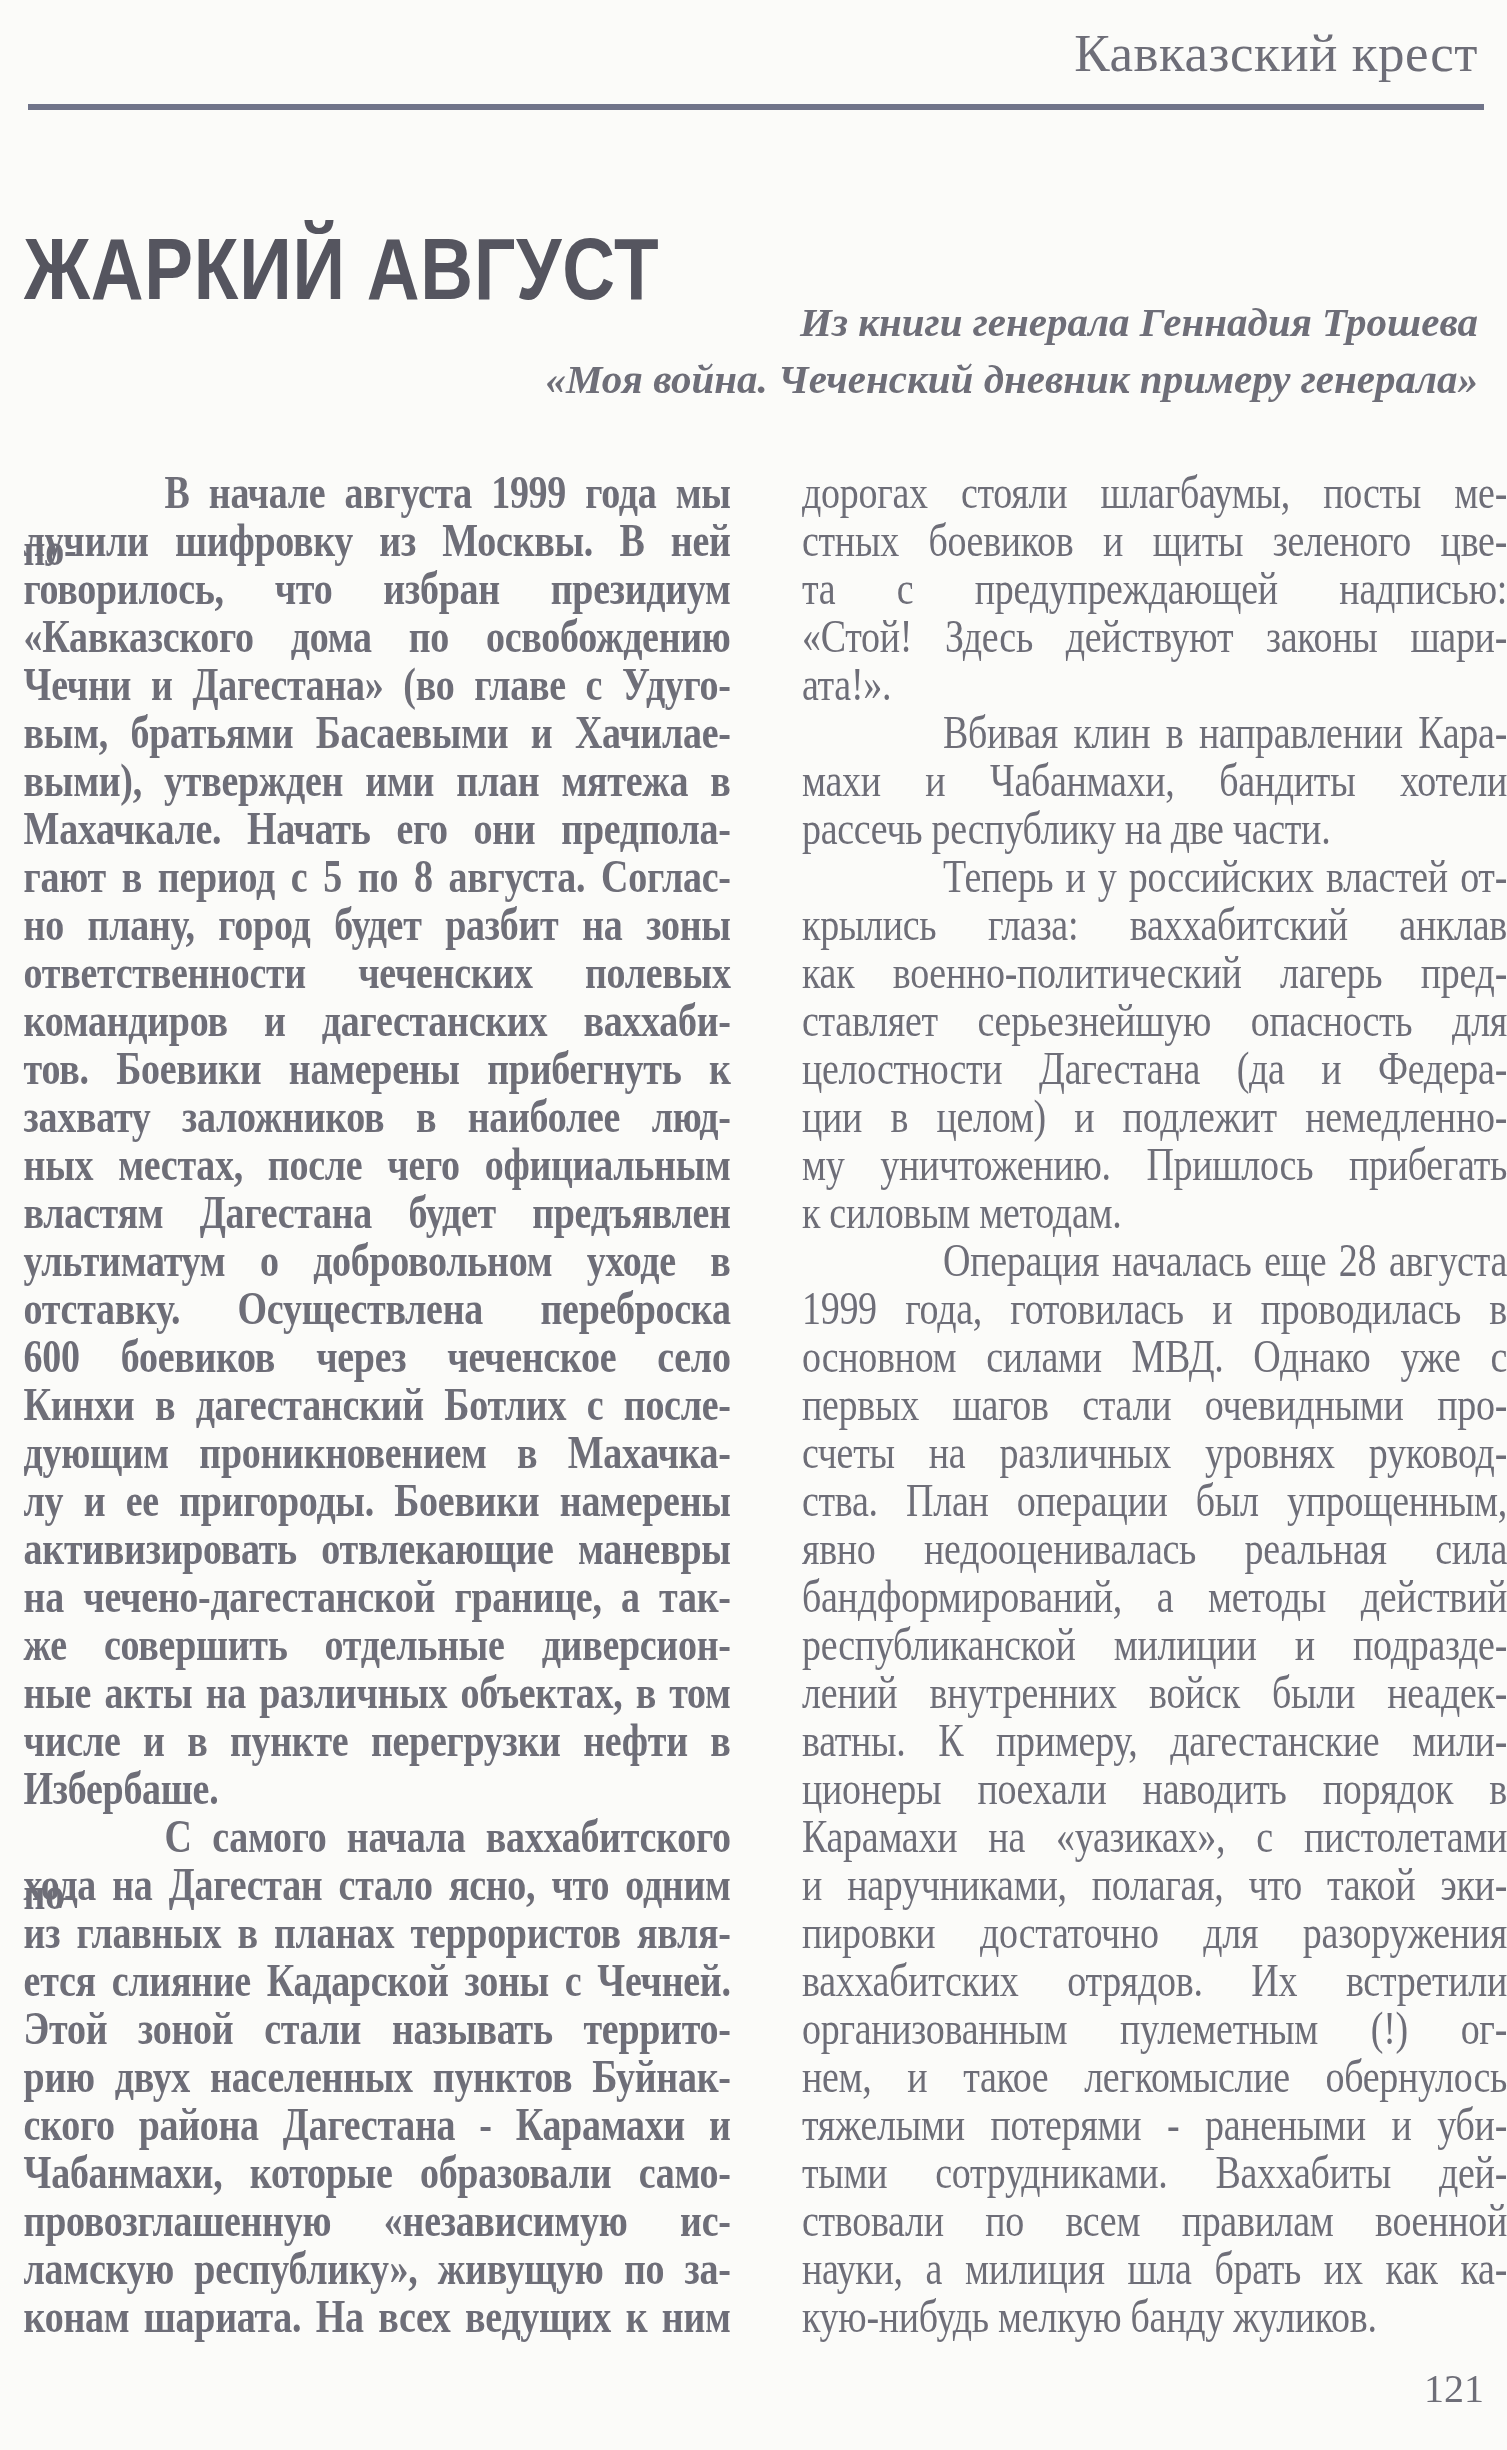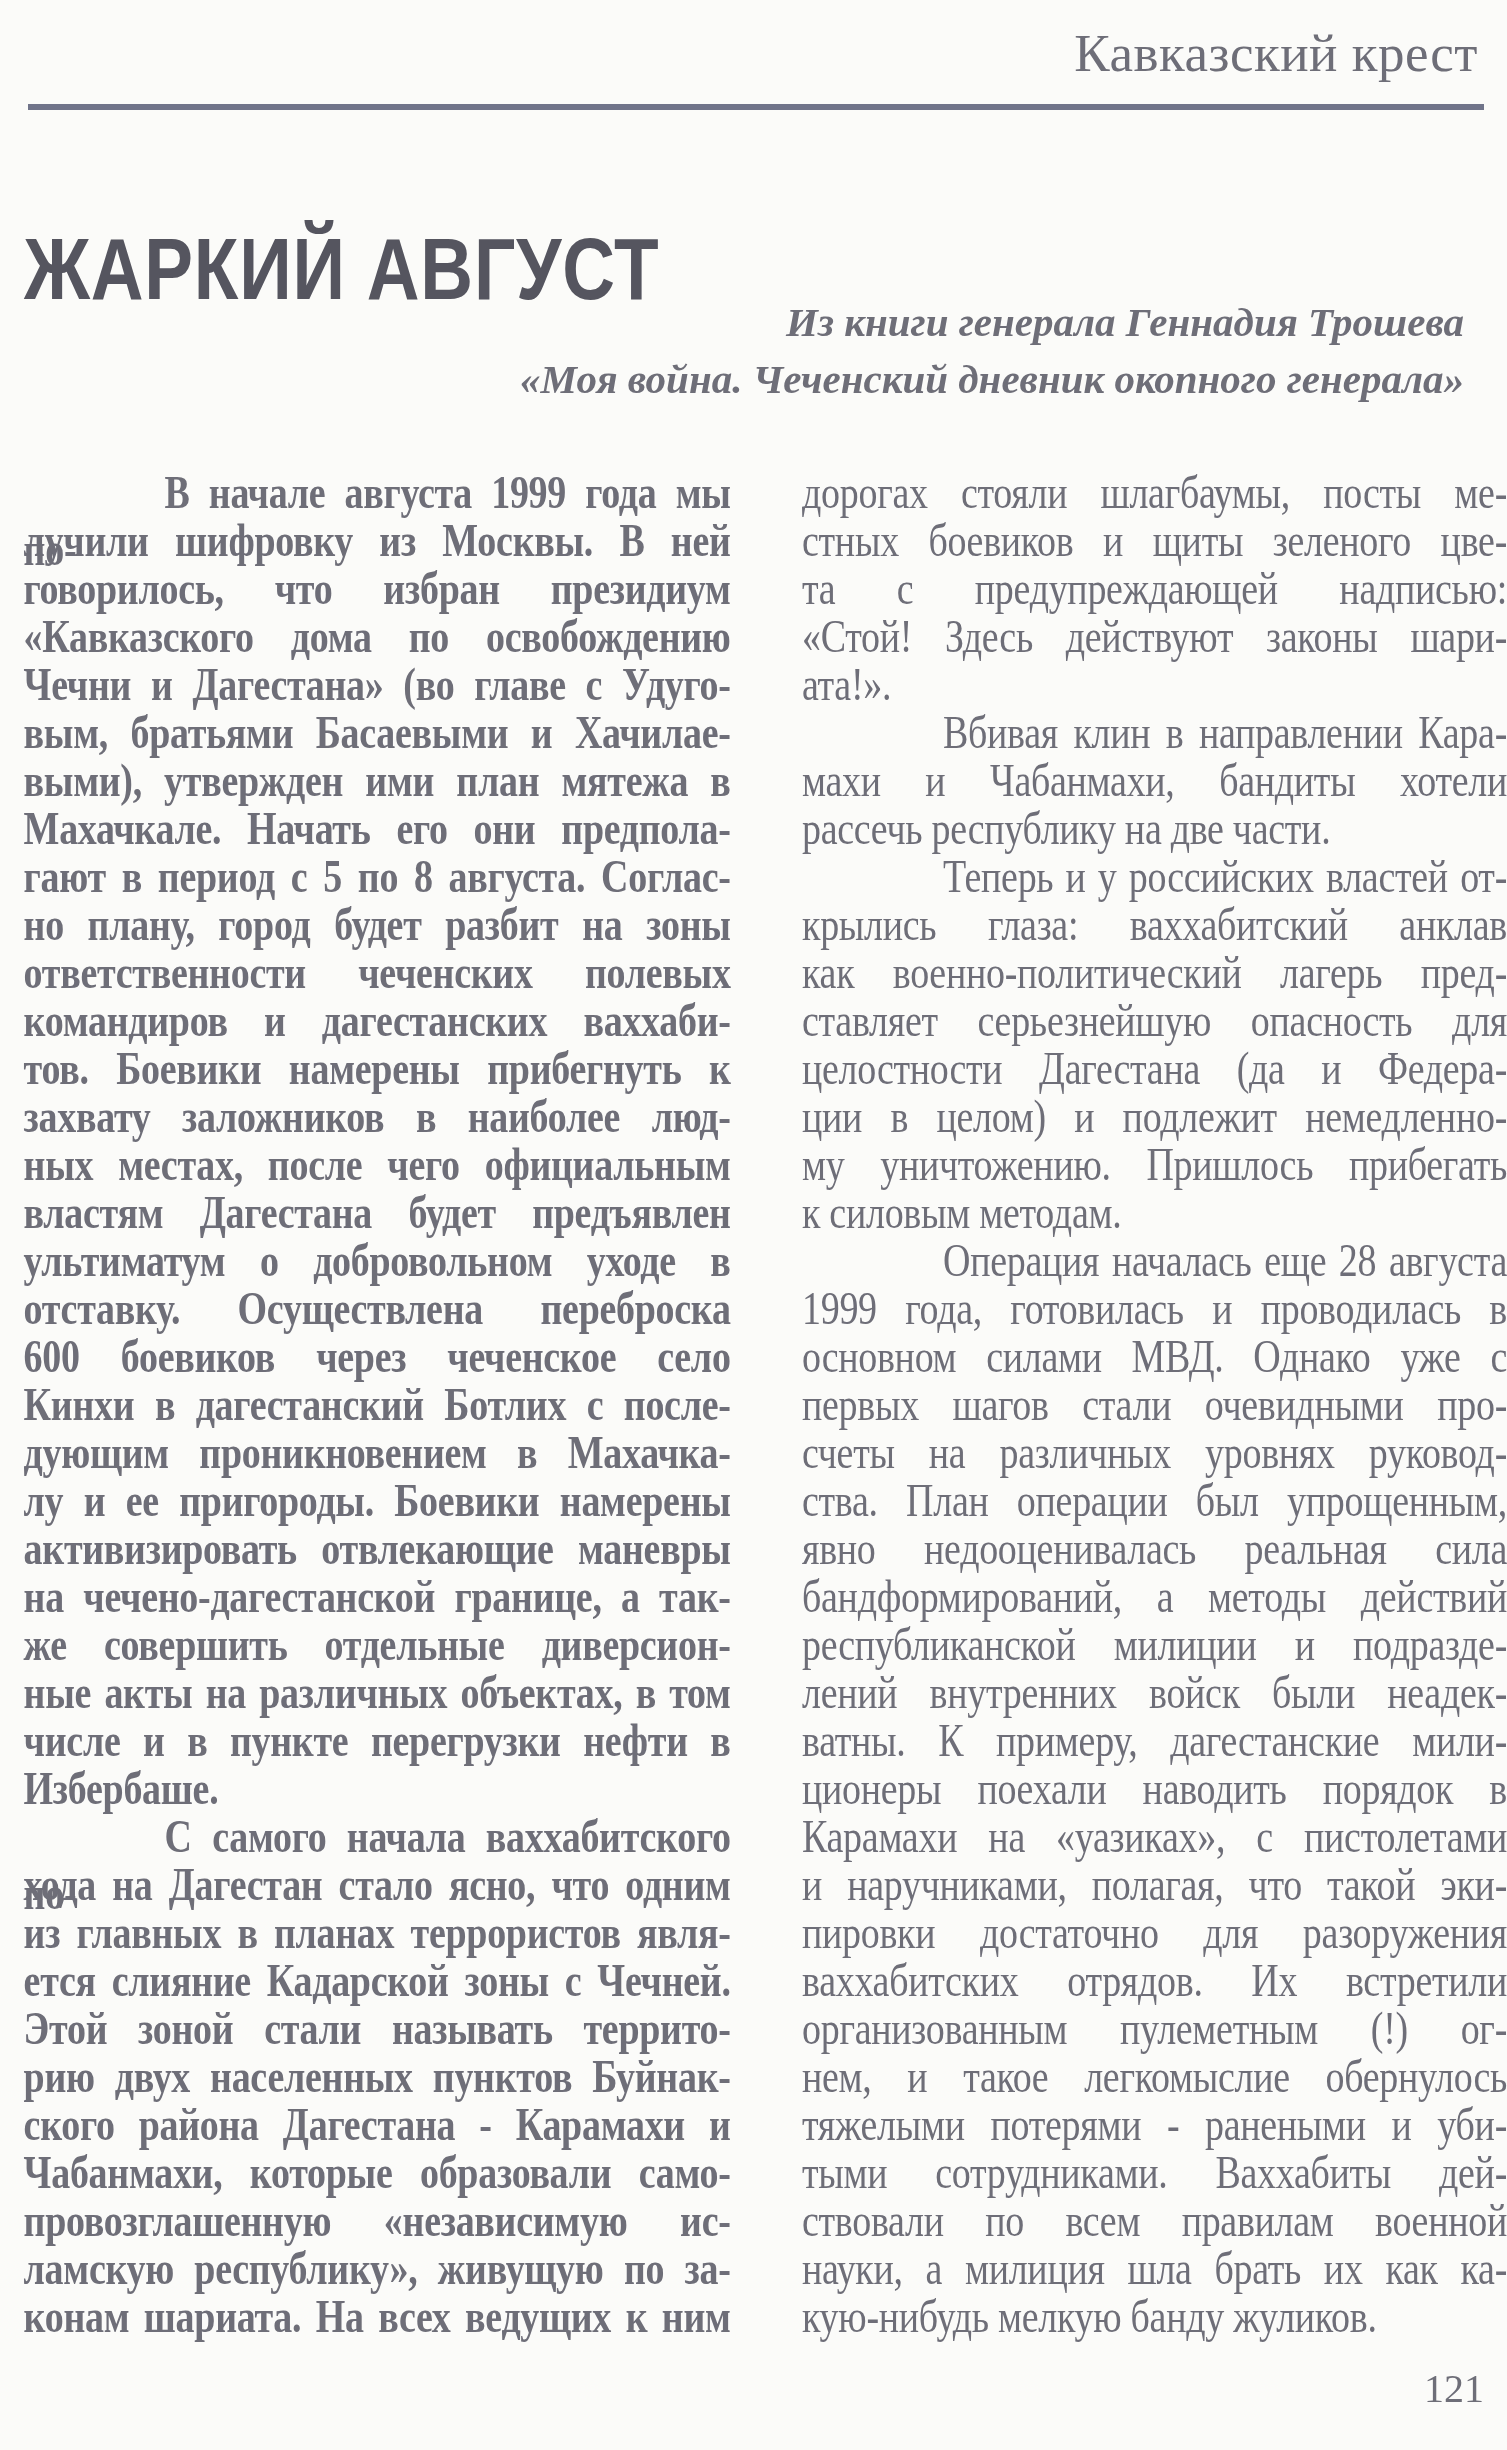"Из книги генерала Геннадия Трошева" .subtitle { right: 44px -> 30px }
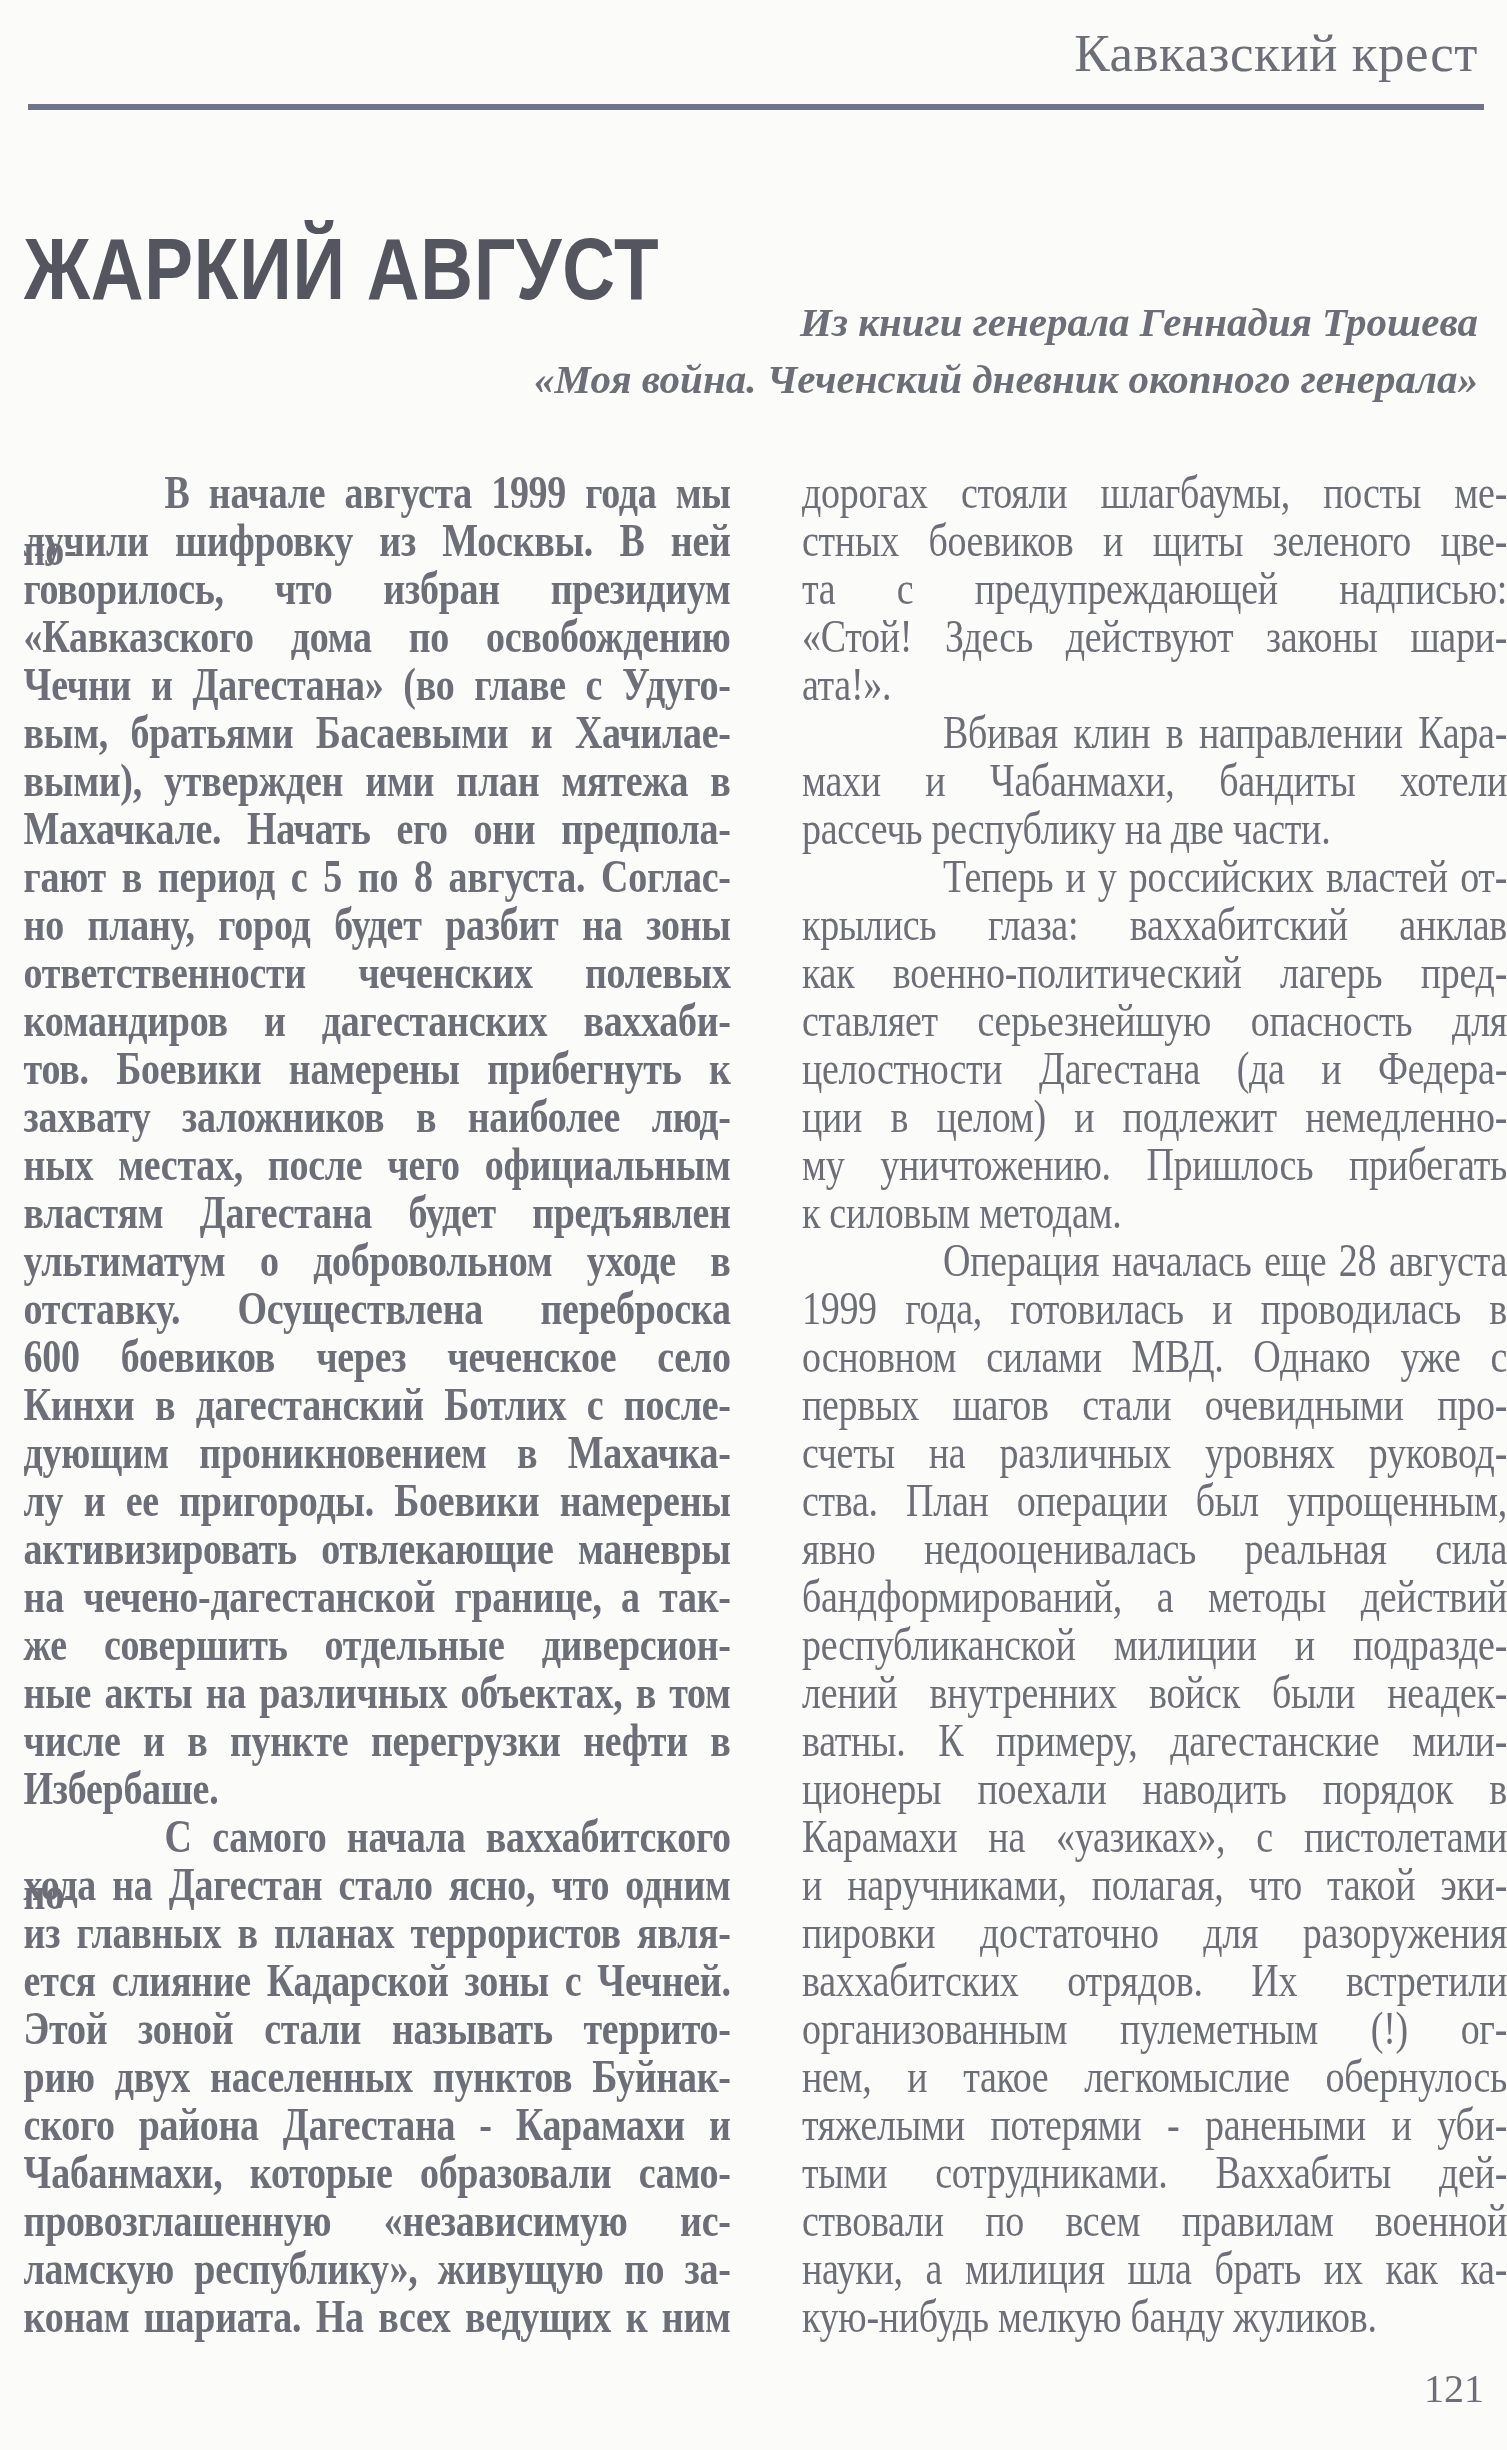"«Моя война. Чеченский дневник окопного" div { text: окопного -> примеру }
